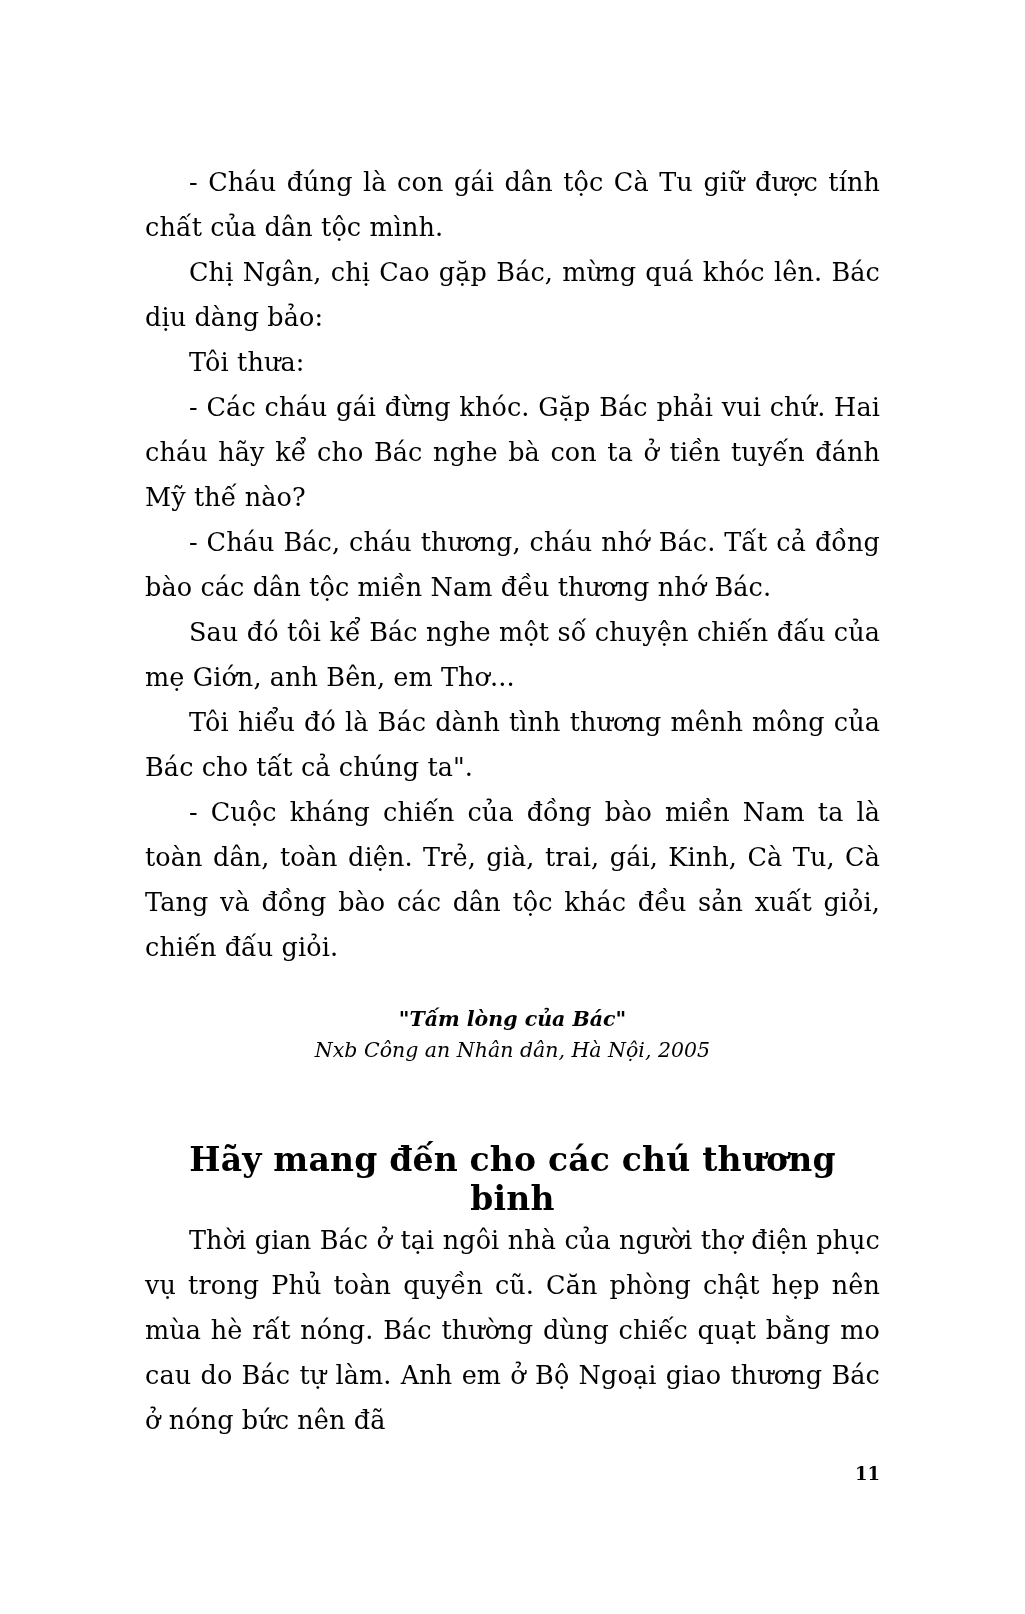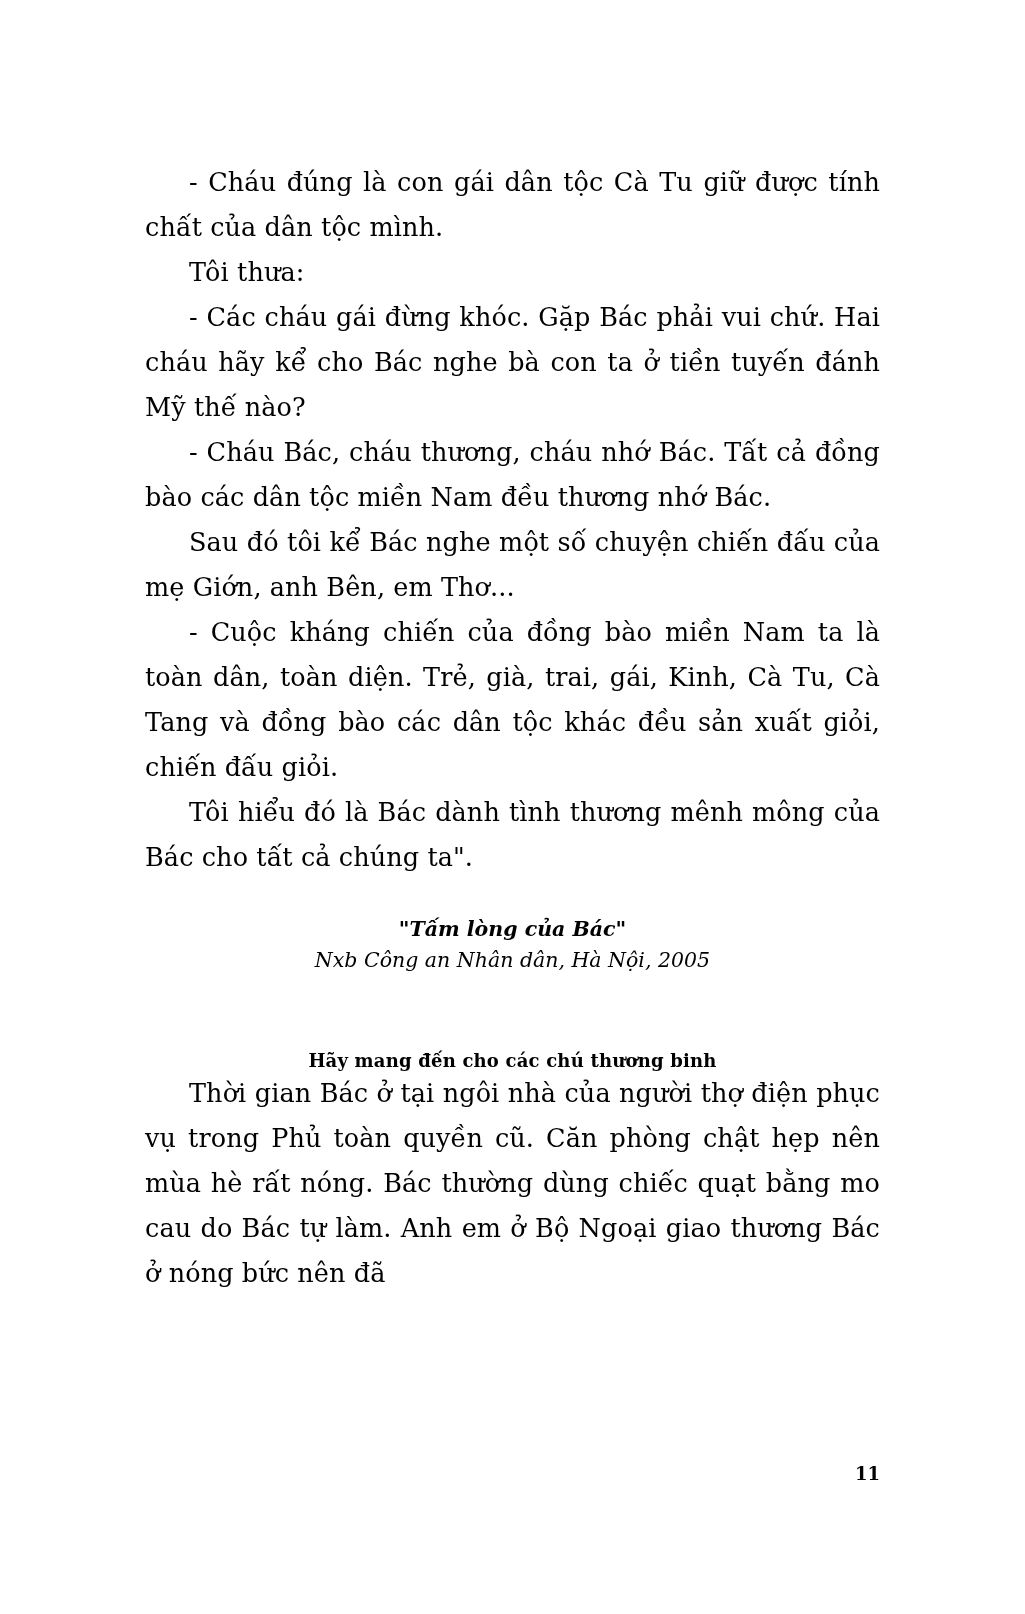"Chị Ngân, chị Cao gặp" p { html: none -> <p>Chị Ngân, chị Cao gặp Bác, mừng quá khóc lên. Bác dịu dàng bảo:</p> }
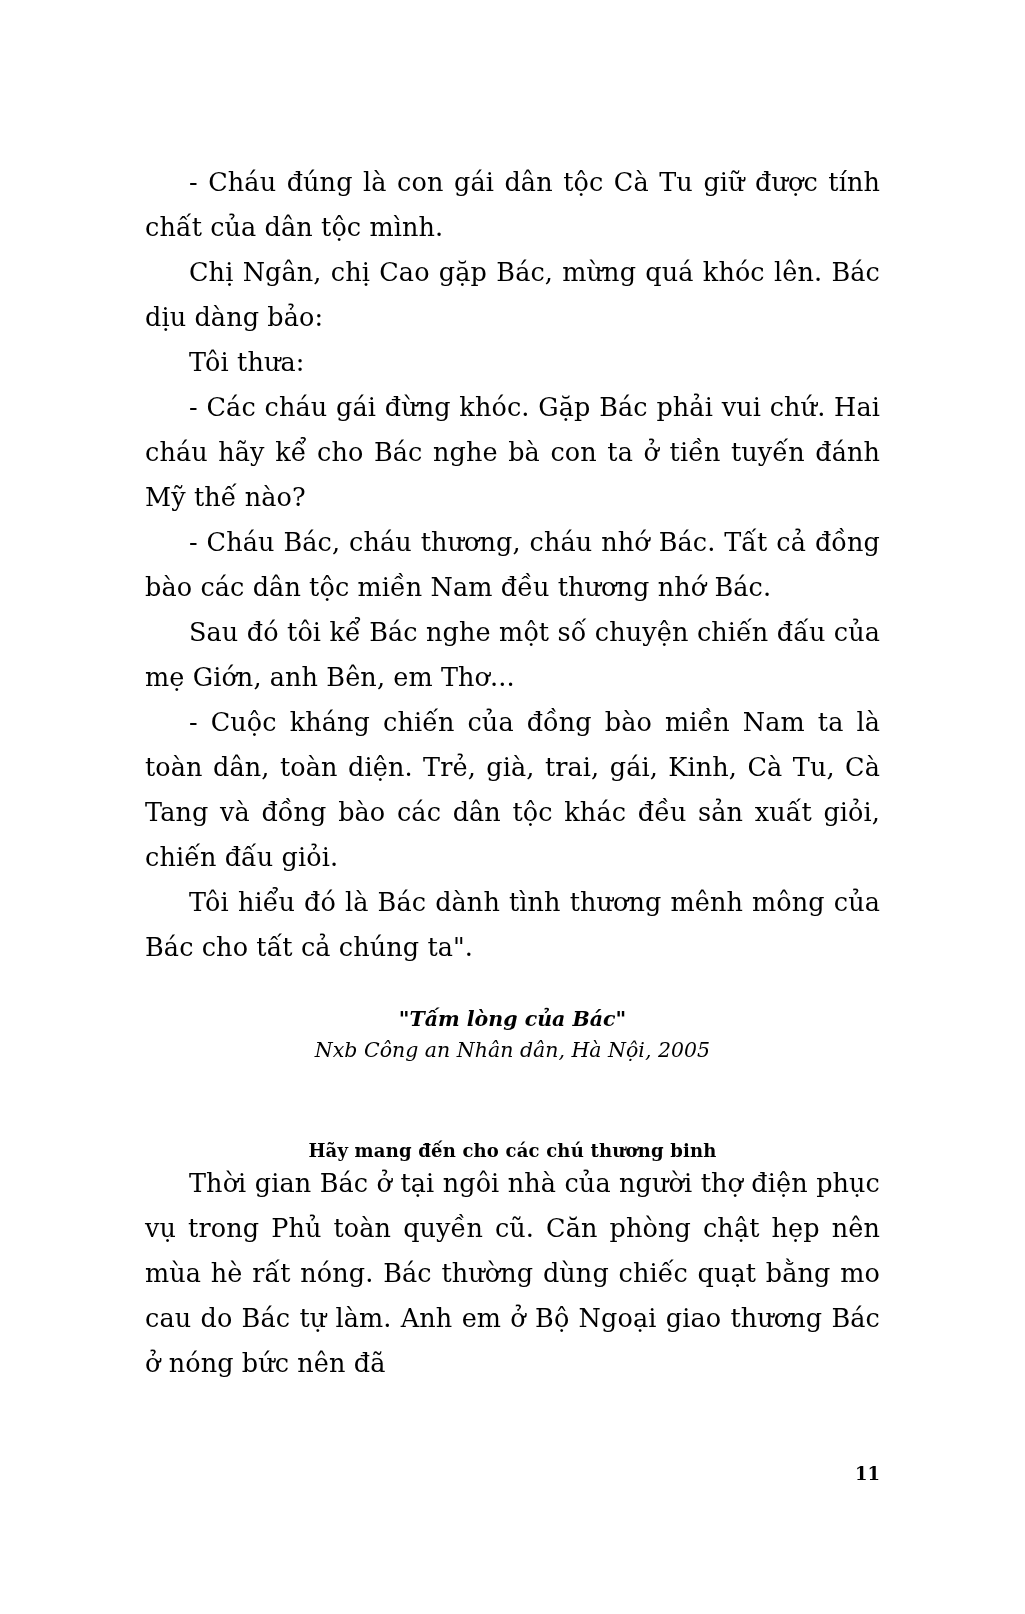"- Cuộc kháng chiến của" p { order: before "Tôi hiểu đó là Bác" -> after "Tôi hiểu đó là Bác" }
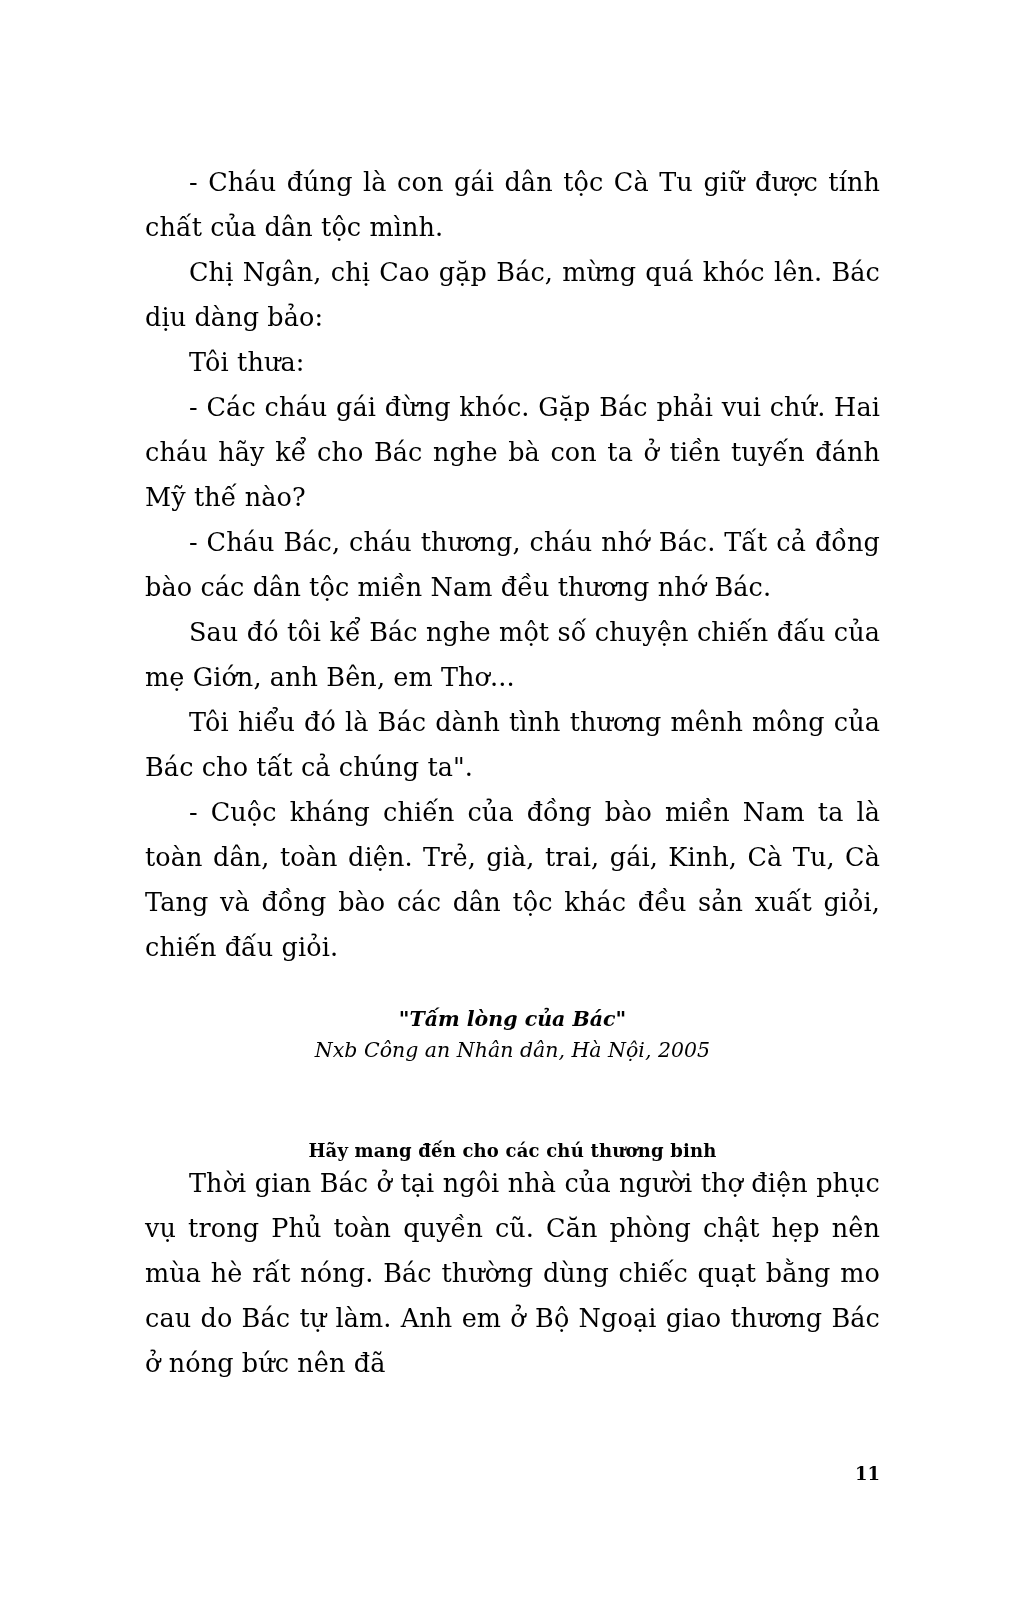"Hãy mang đến cho các" .section-heading { font-size: 18px -> 33px }
